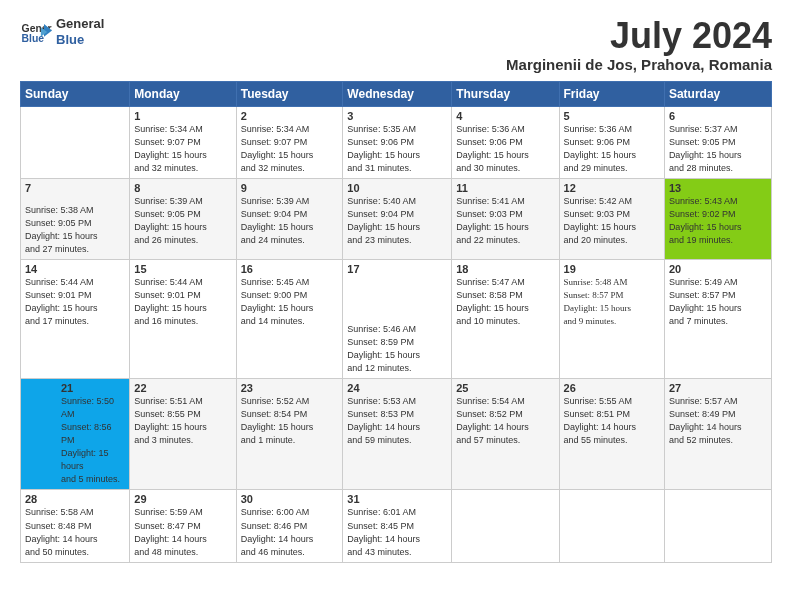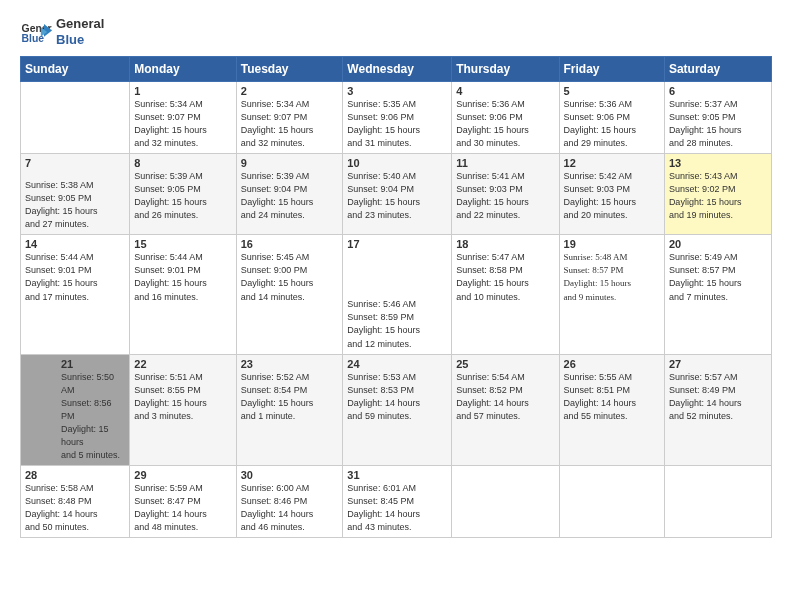"July 2024" div.title-block { html: none -> <div> <div>July 2024</div> <div>Marginenii de Jos, Prahova, Romania</div> </div> }
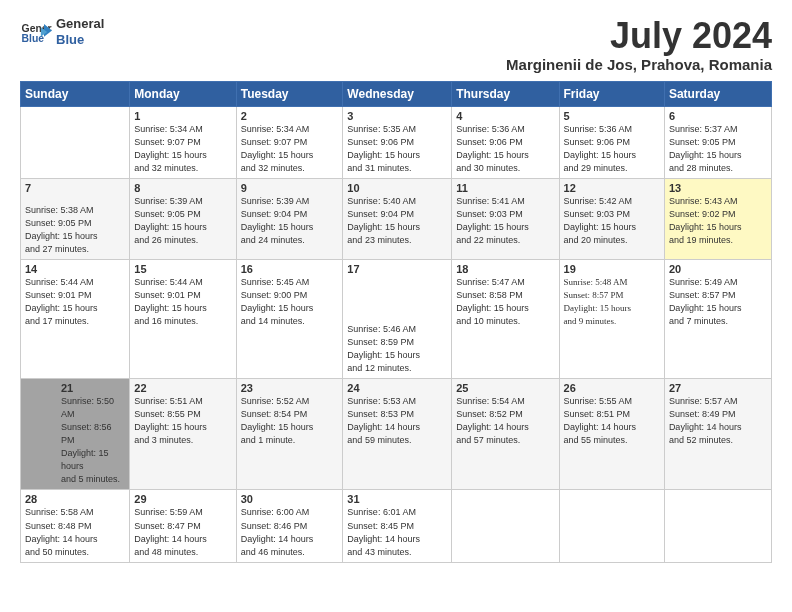"13" td { background: #fef9c3 -> #84cc16 }
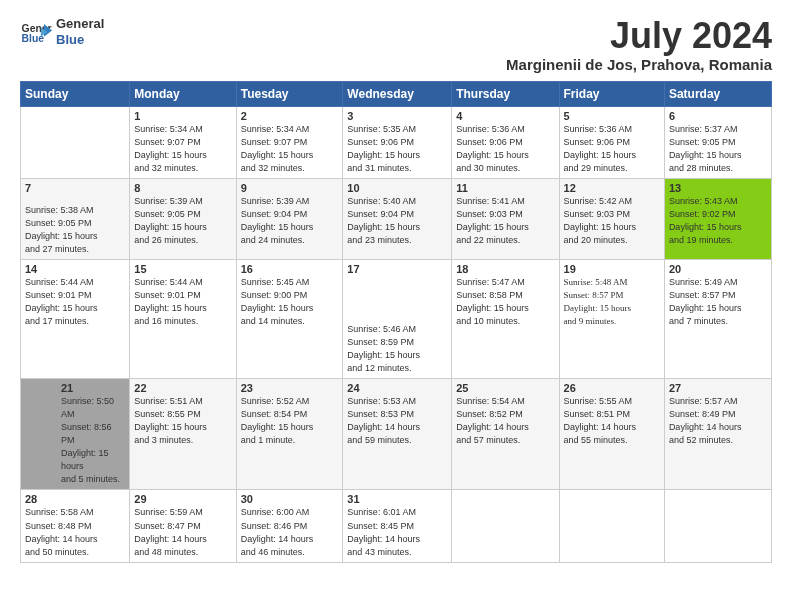"21" td { background: #a3a3a3 -> #0ea5e9 }
